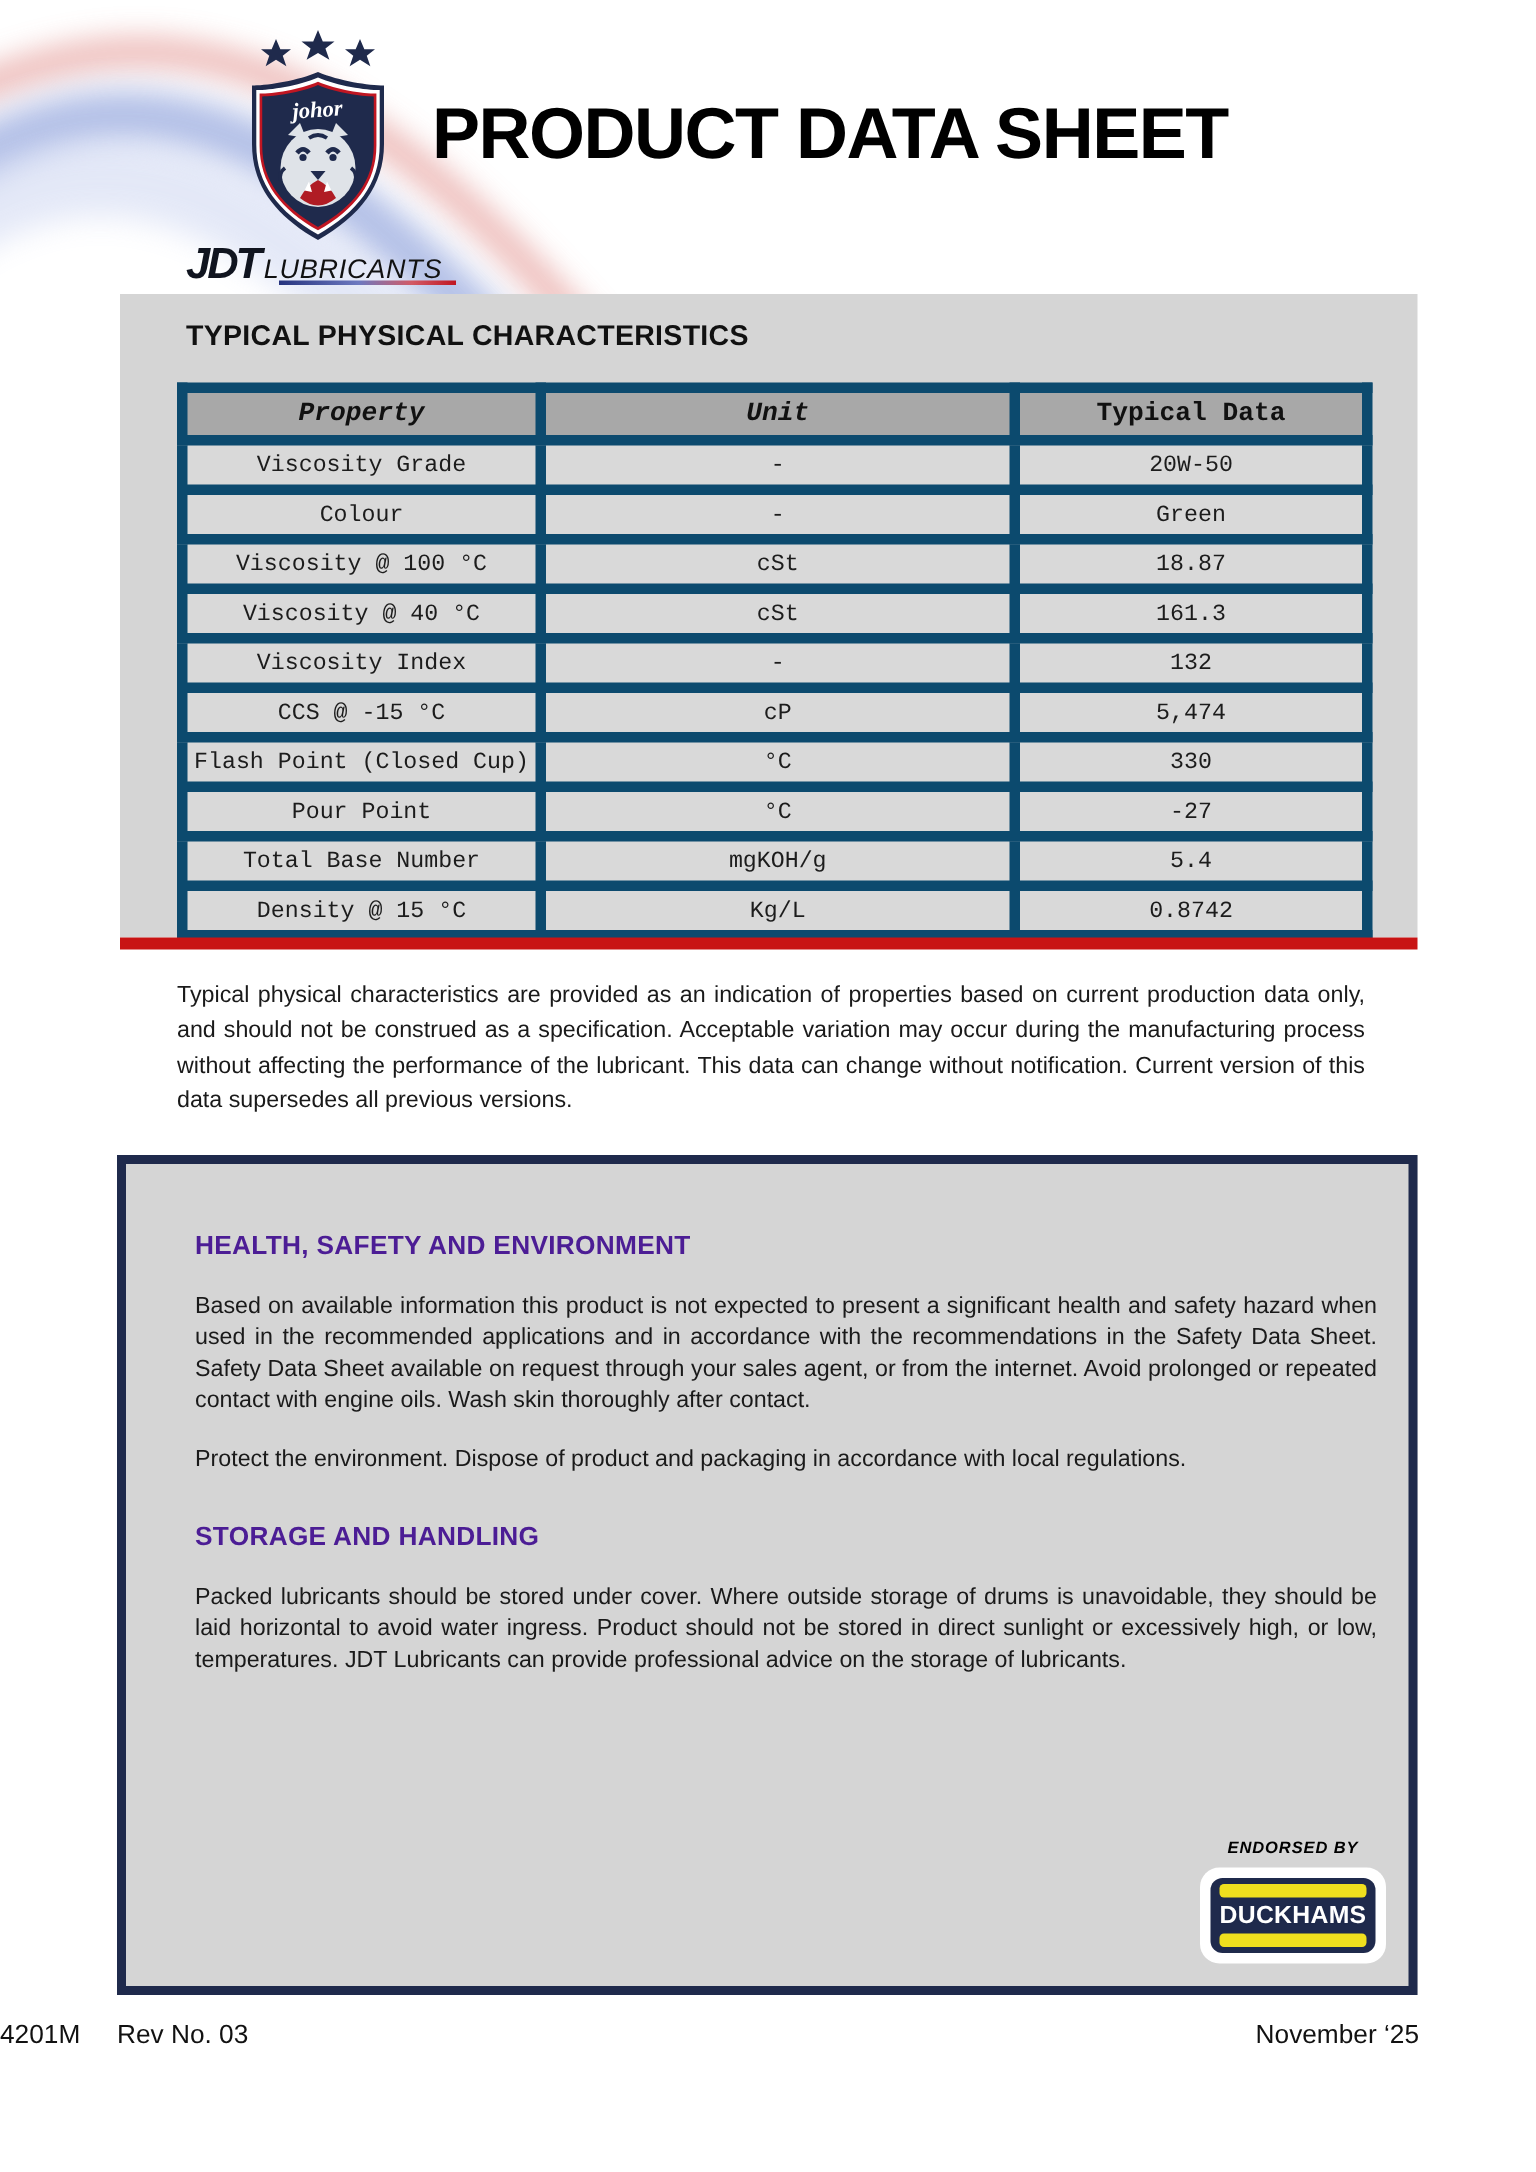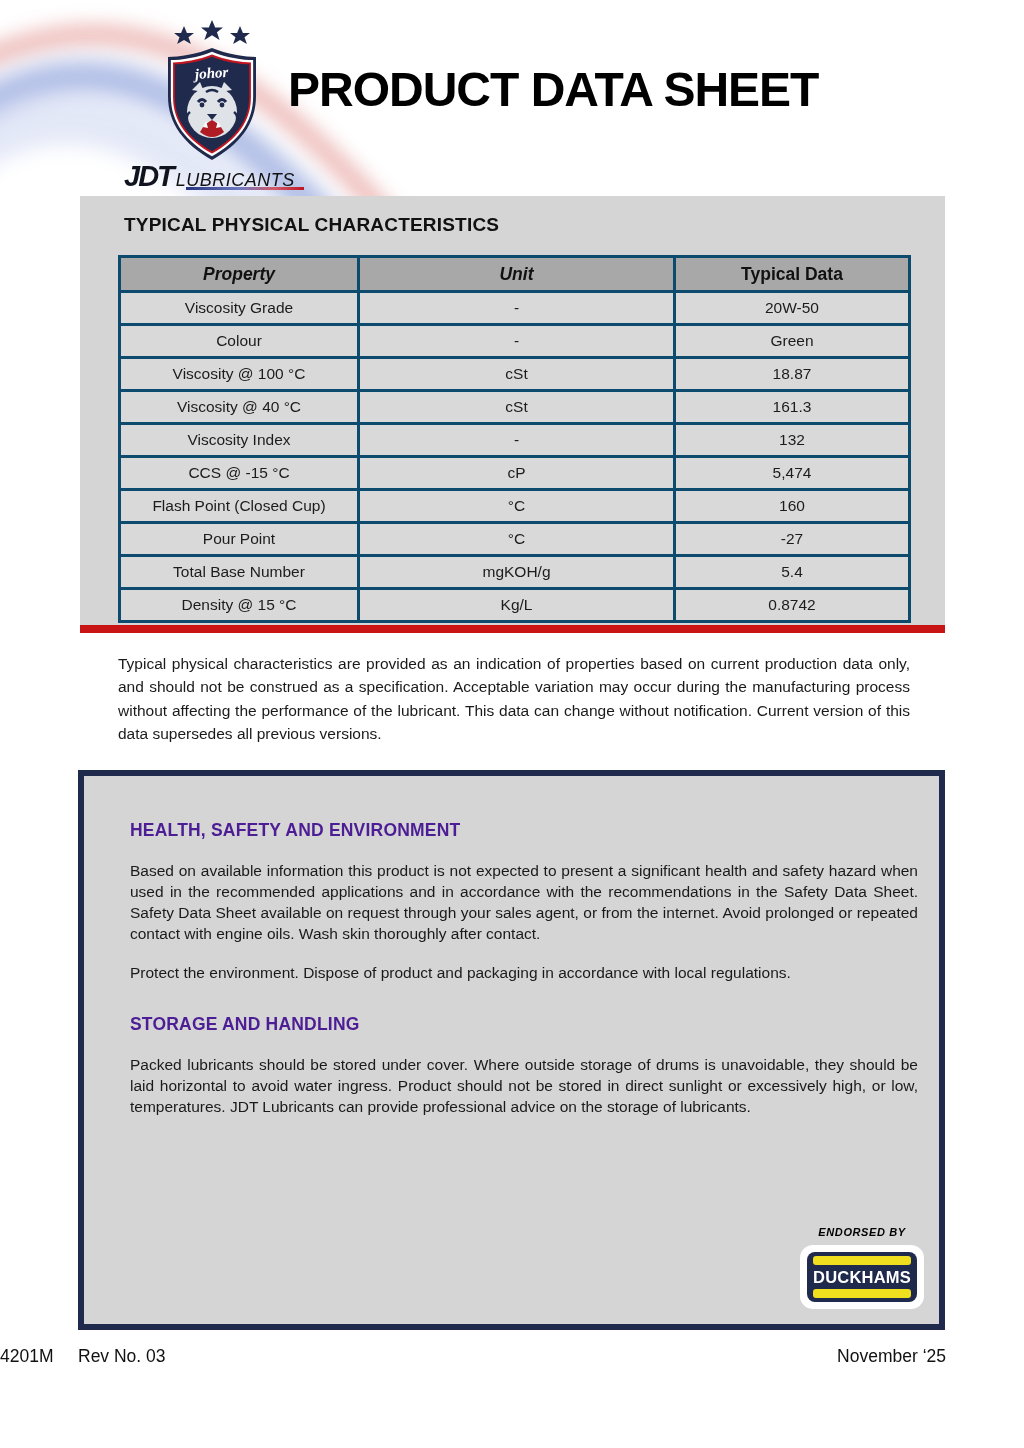"Property" .char-table th, .char-table td { border: 3px solid #0c4a6e -> 7px solid #0c4a6e; font-family: none -> Liberation Mono, monospace }
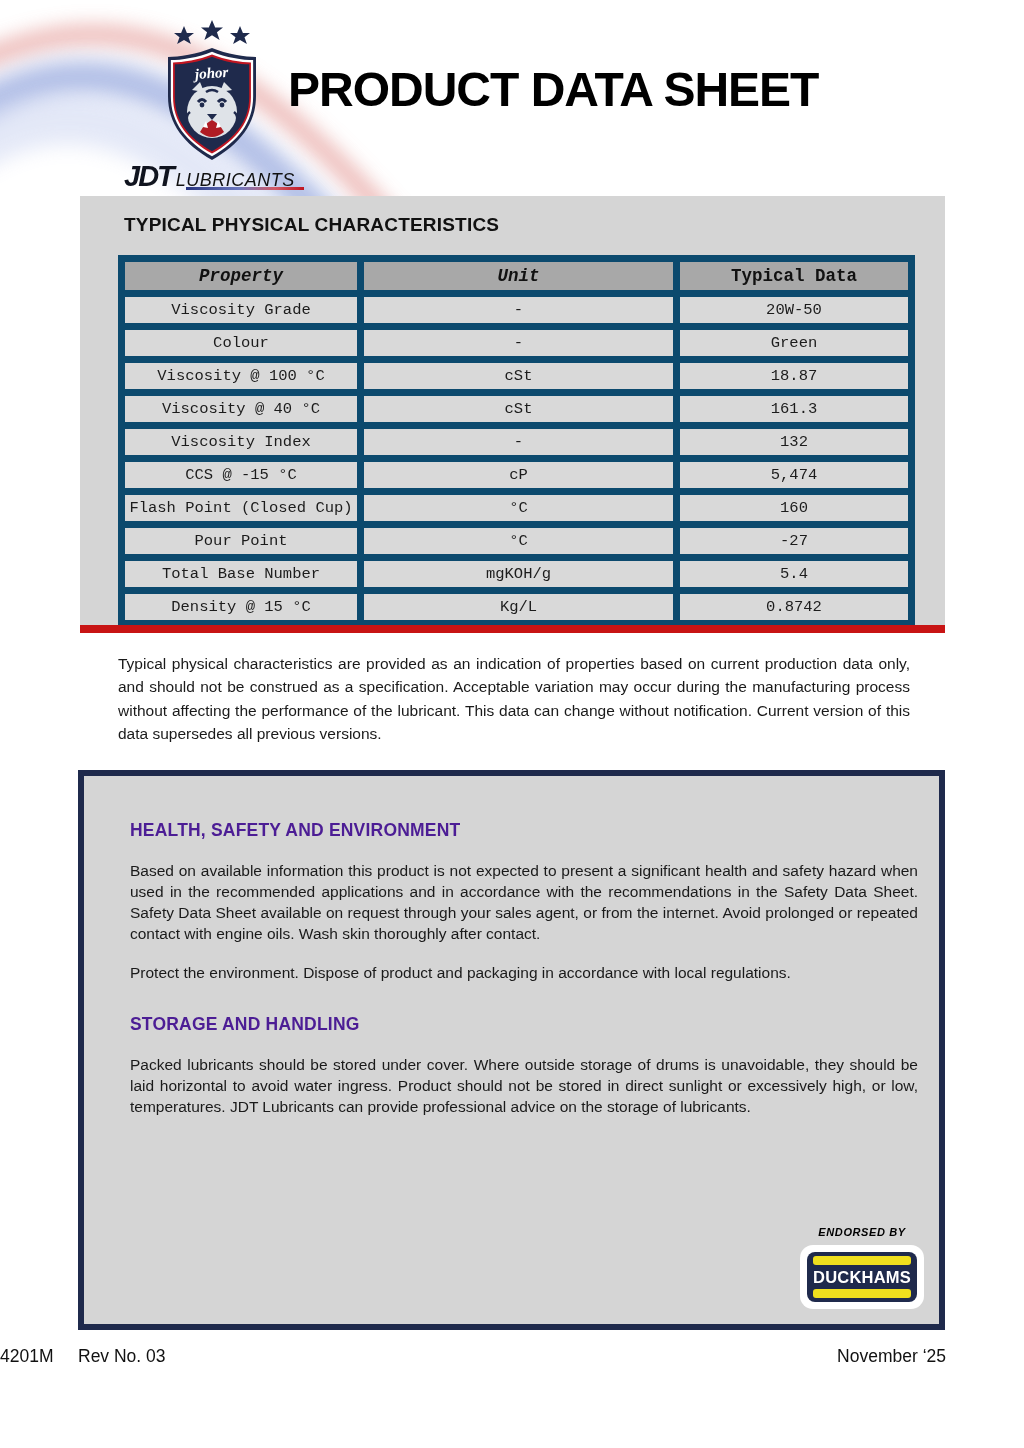"160" td { text: 160 -> 330 }
